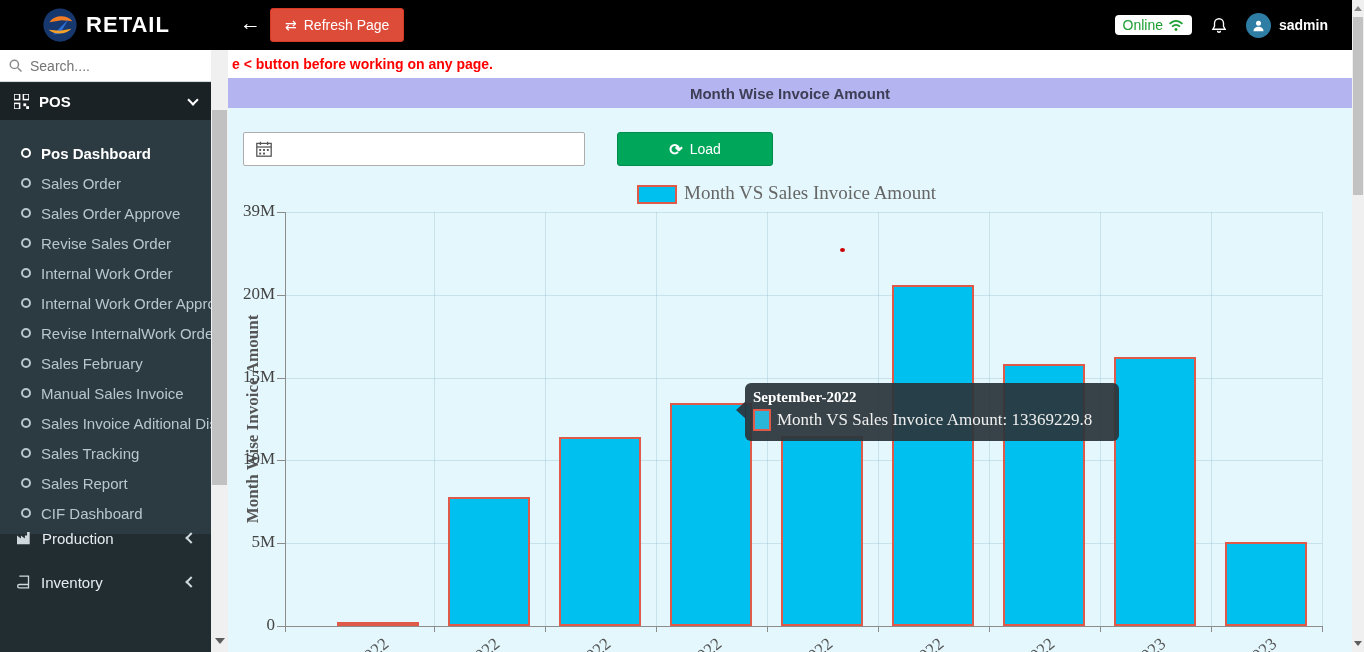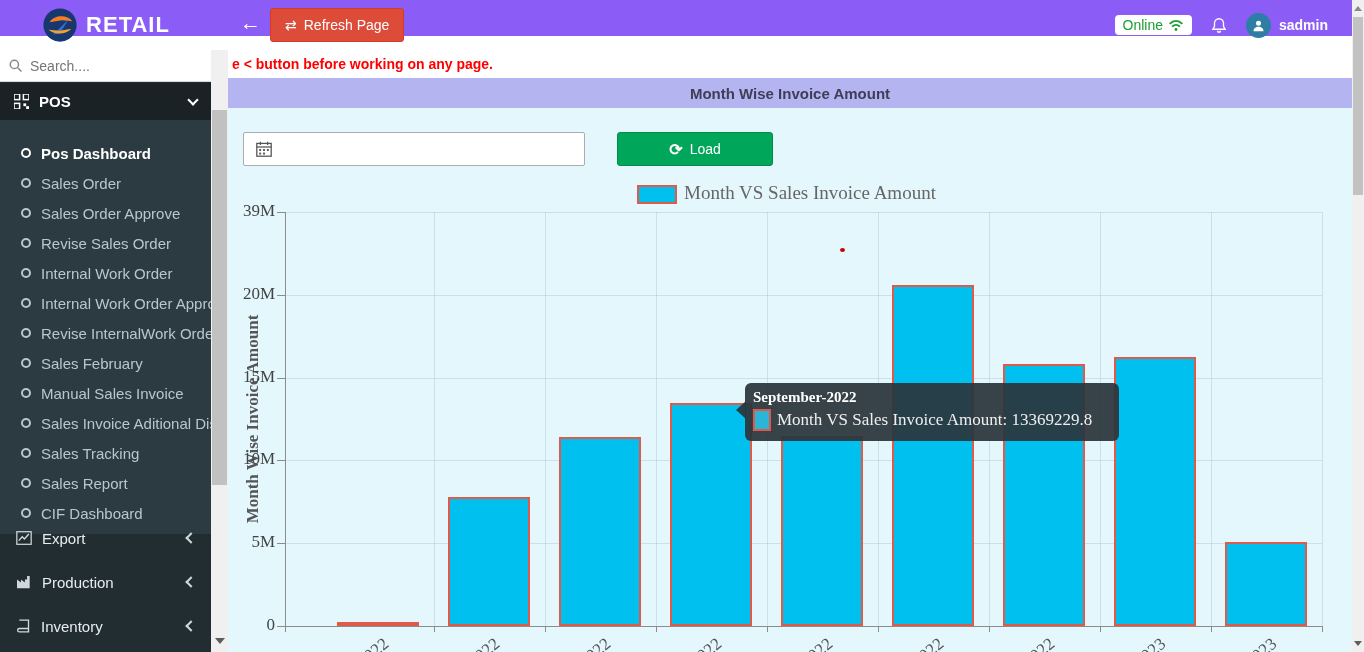"RETAIL" .hdr { background: #8b5cf6 -> #000000; height: 36px -> 50px }
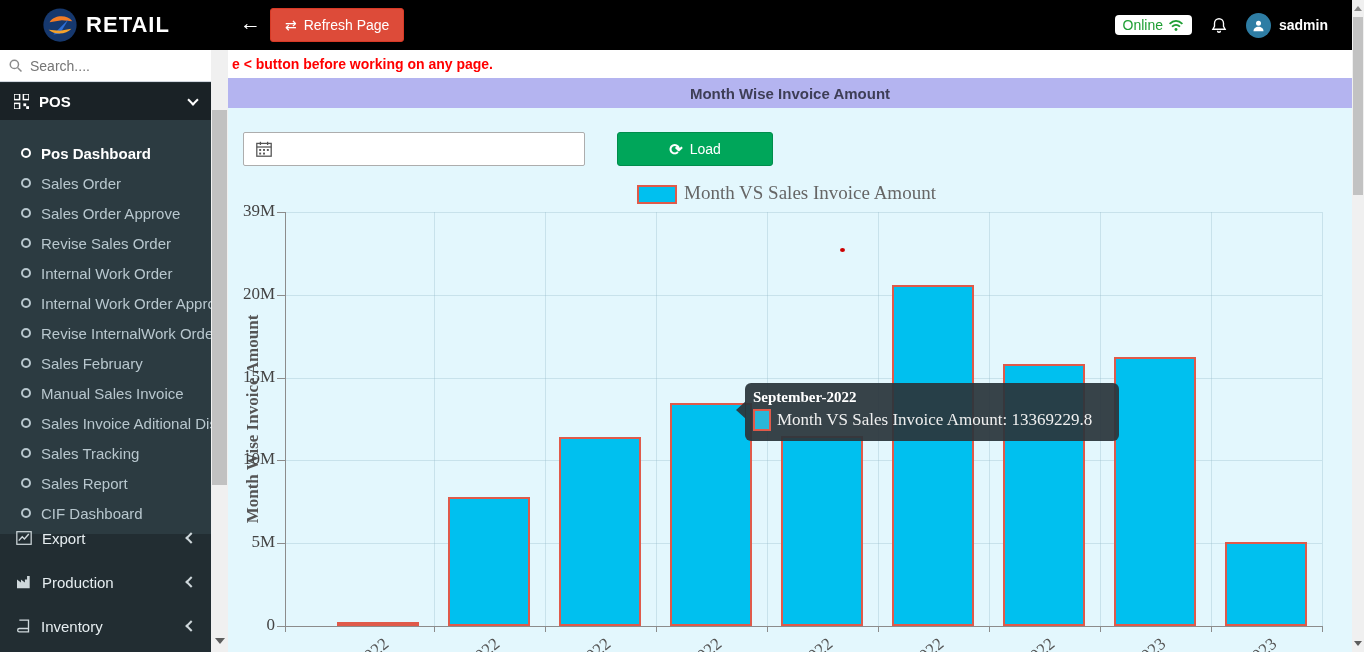"Export" div.section-row { html: <div> <span> <svg> <rect></rect> <polyline></polyline> </svg> </span> <span>Export</span> <span></span> </div> -> none }
